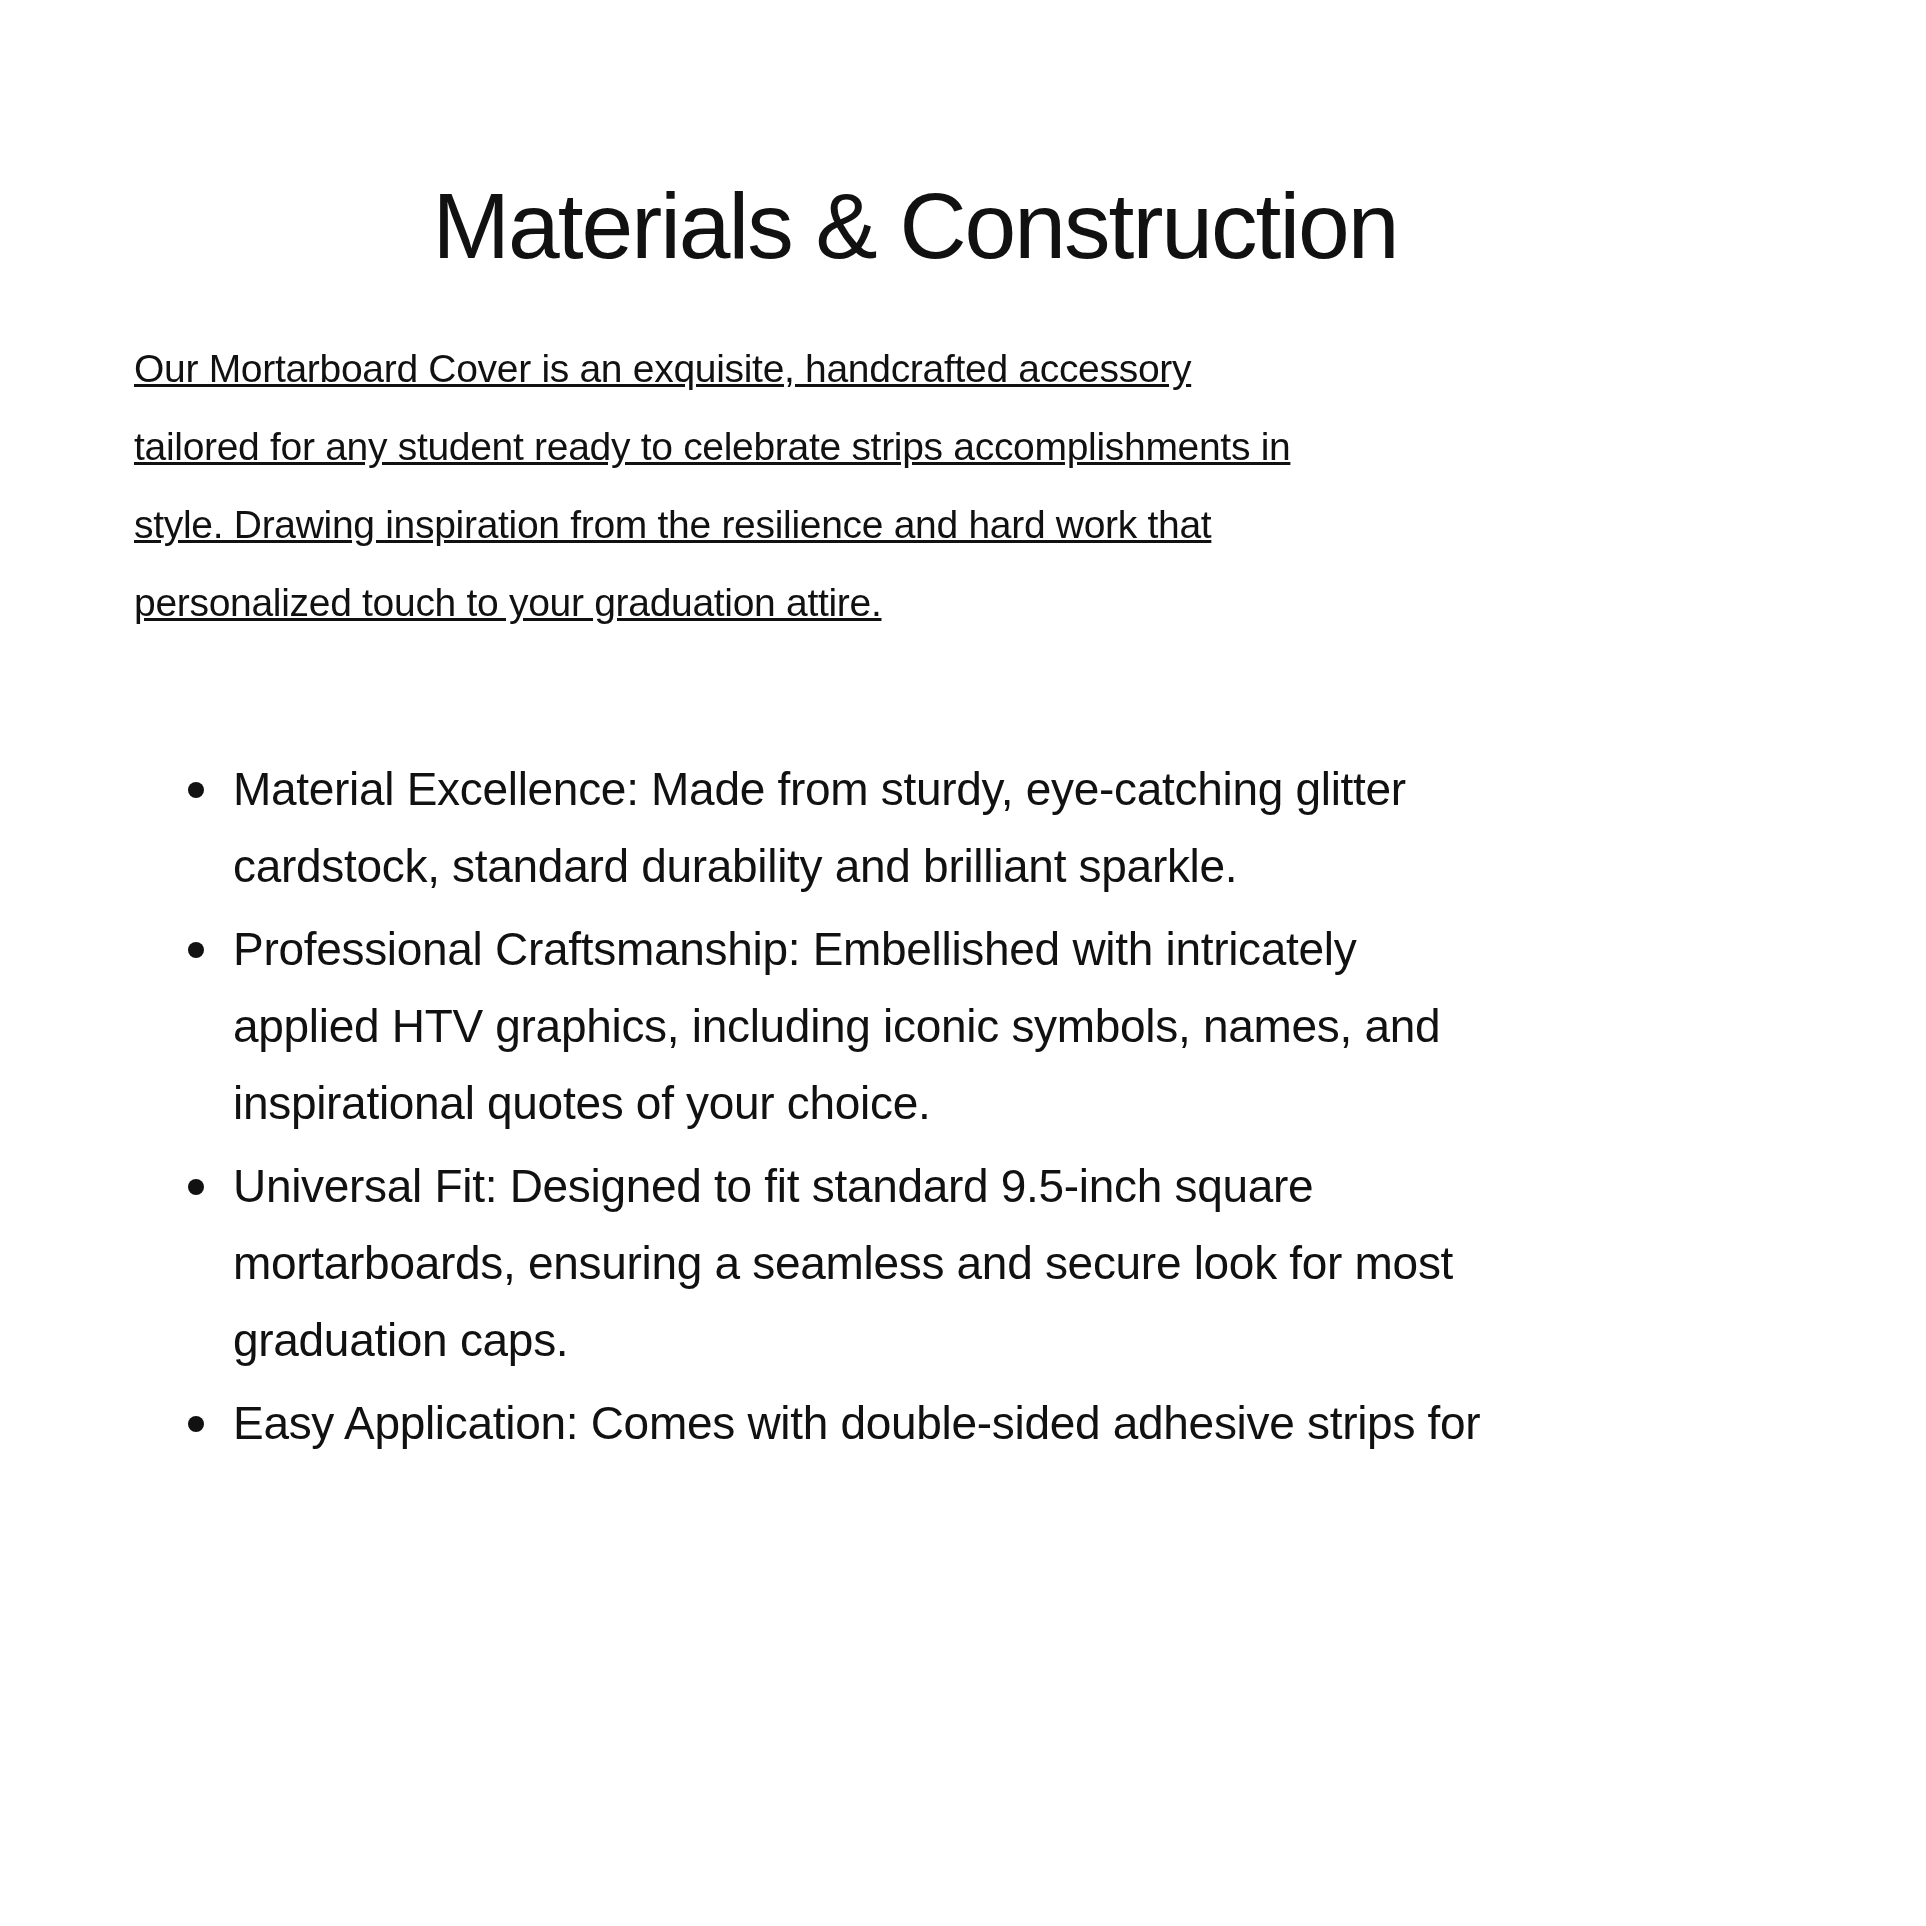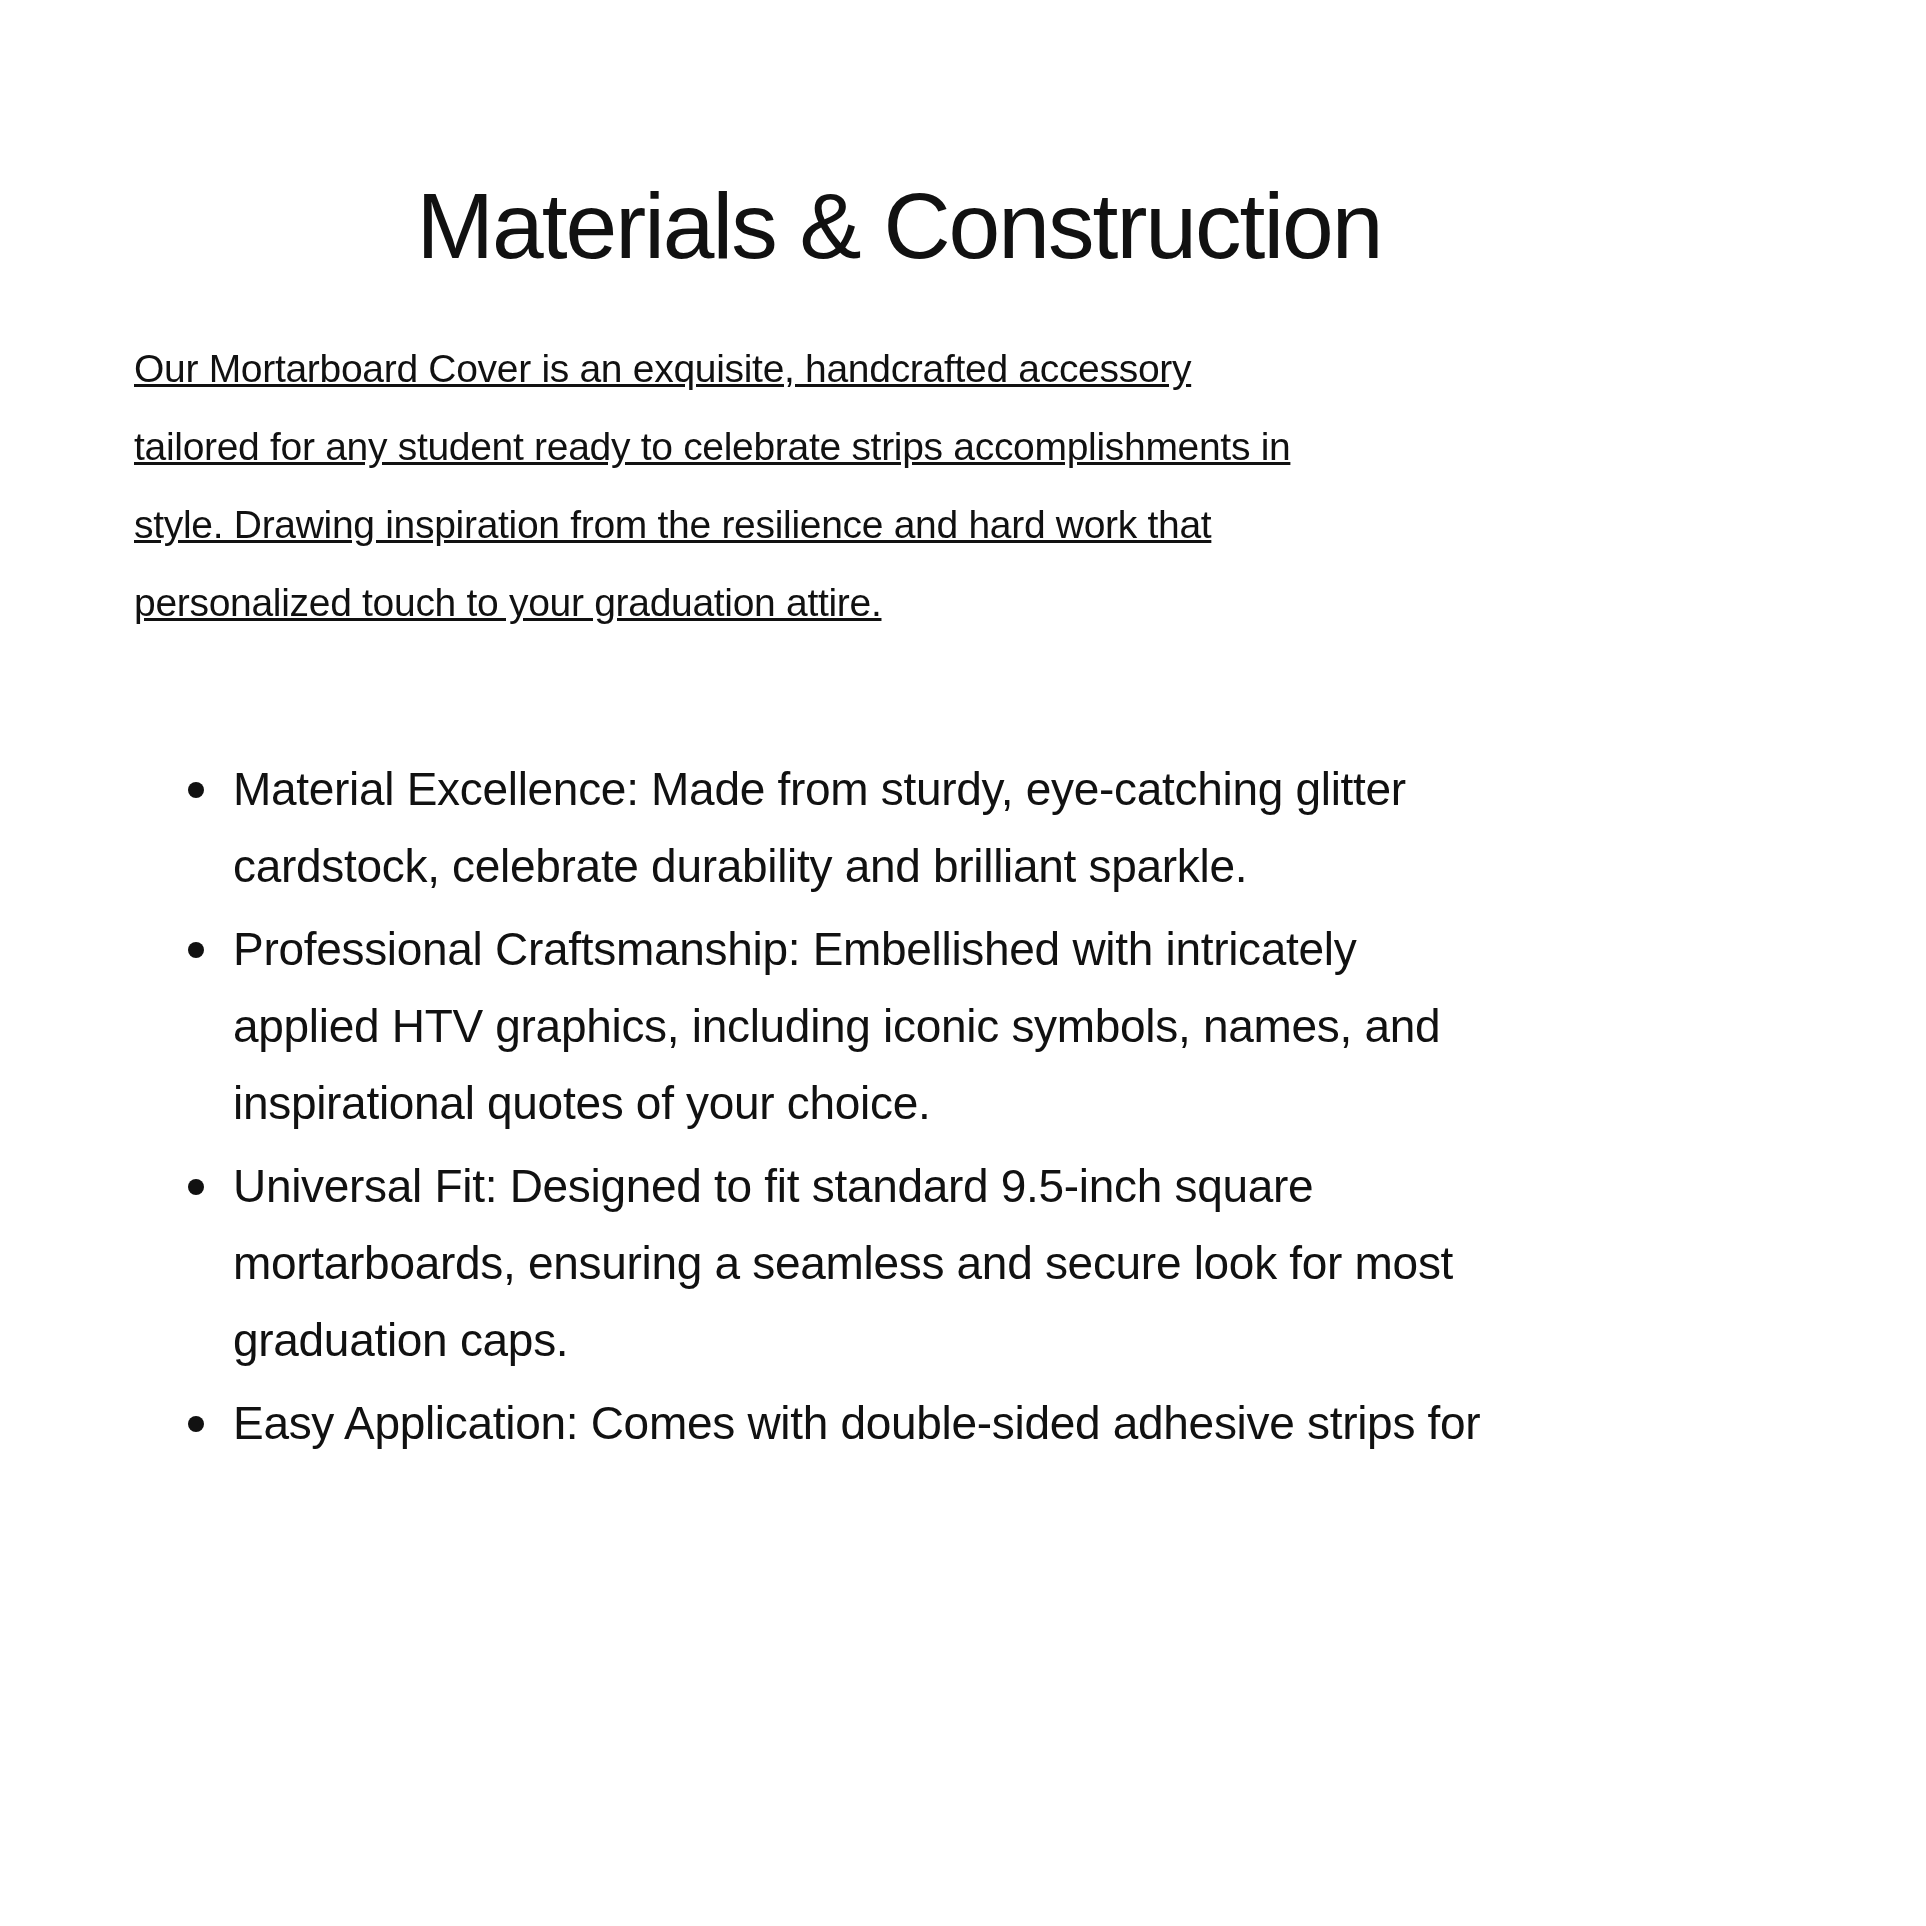"Materials & Construction" .title { padding-left: none -> 16px }
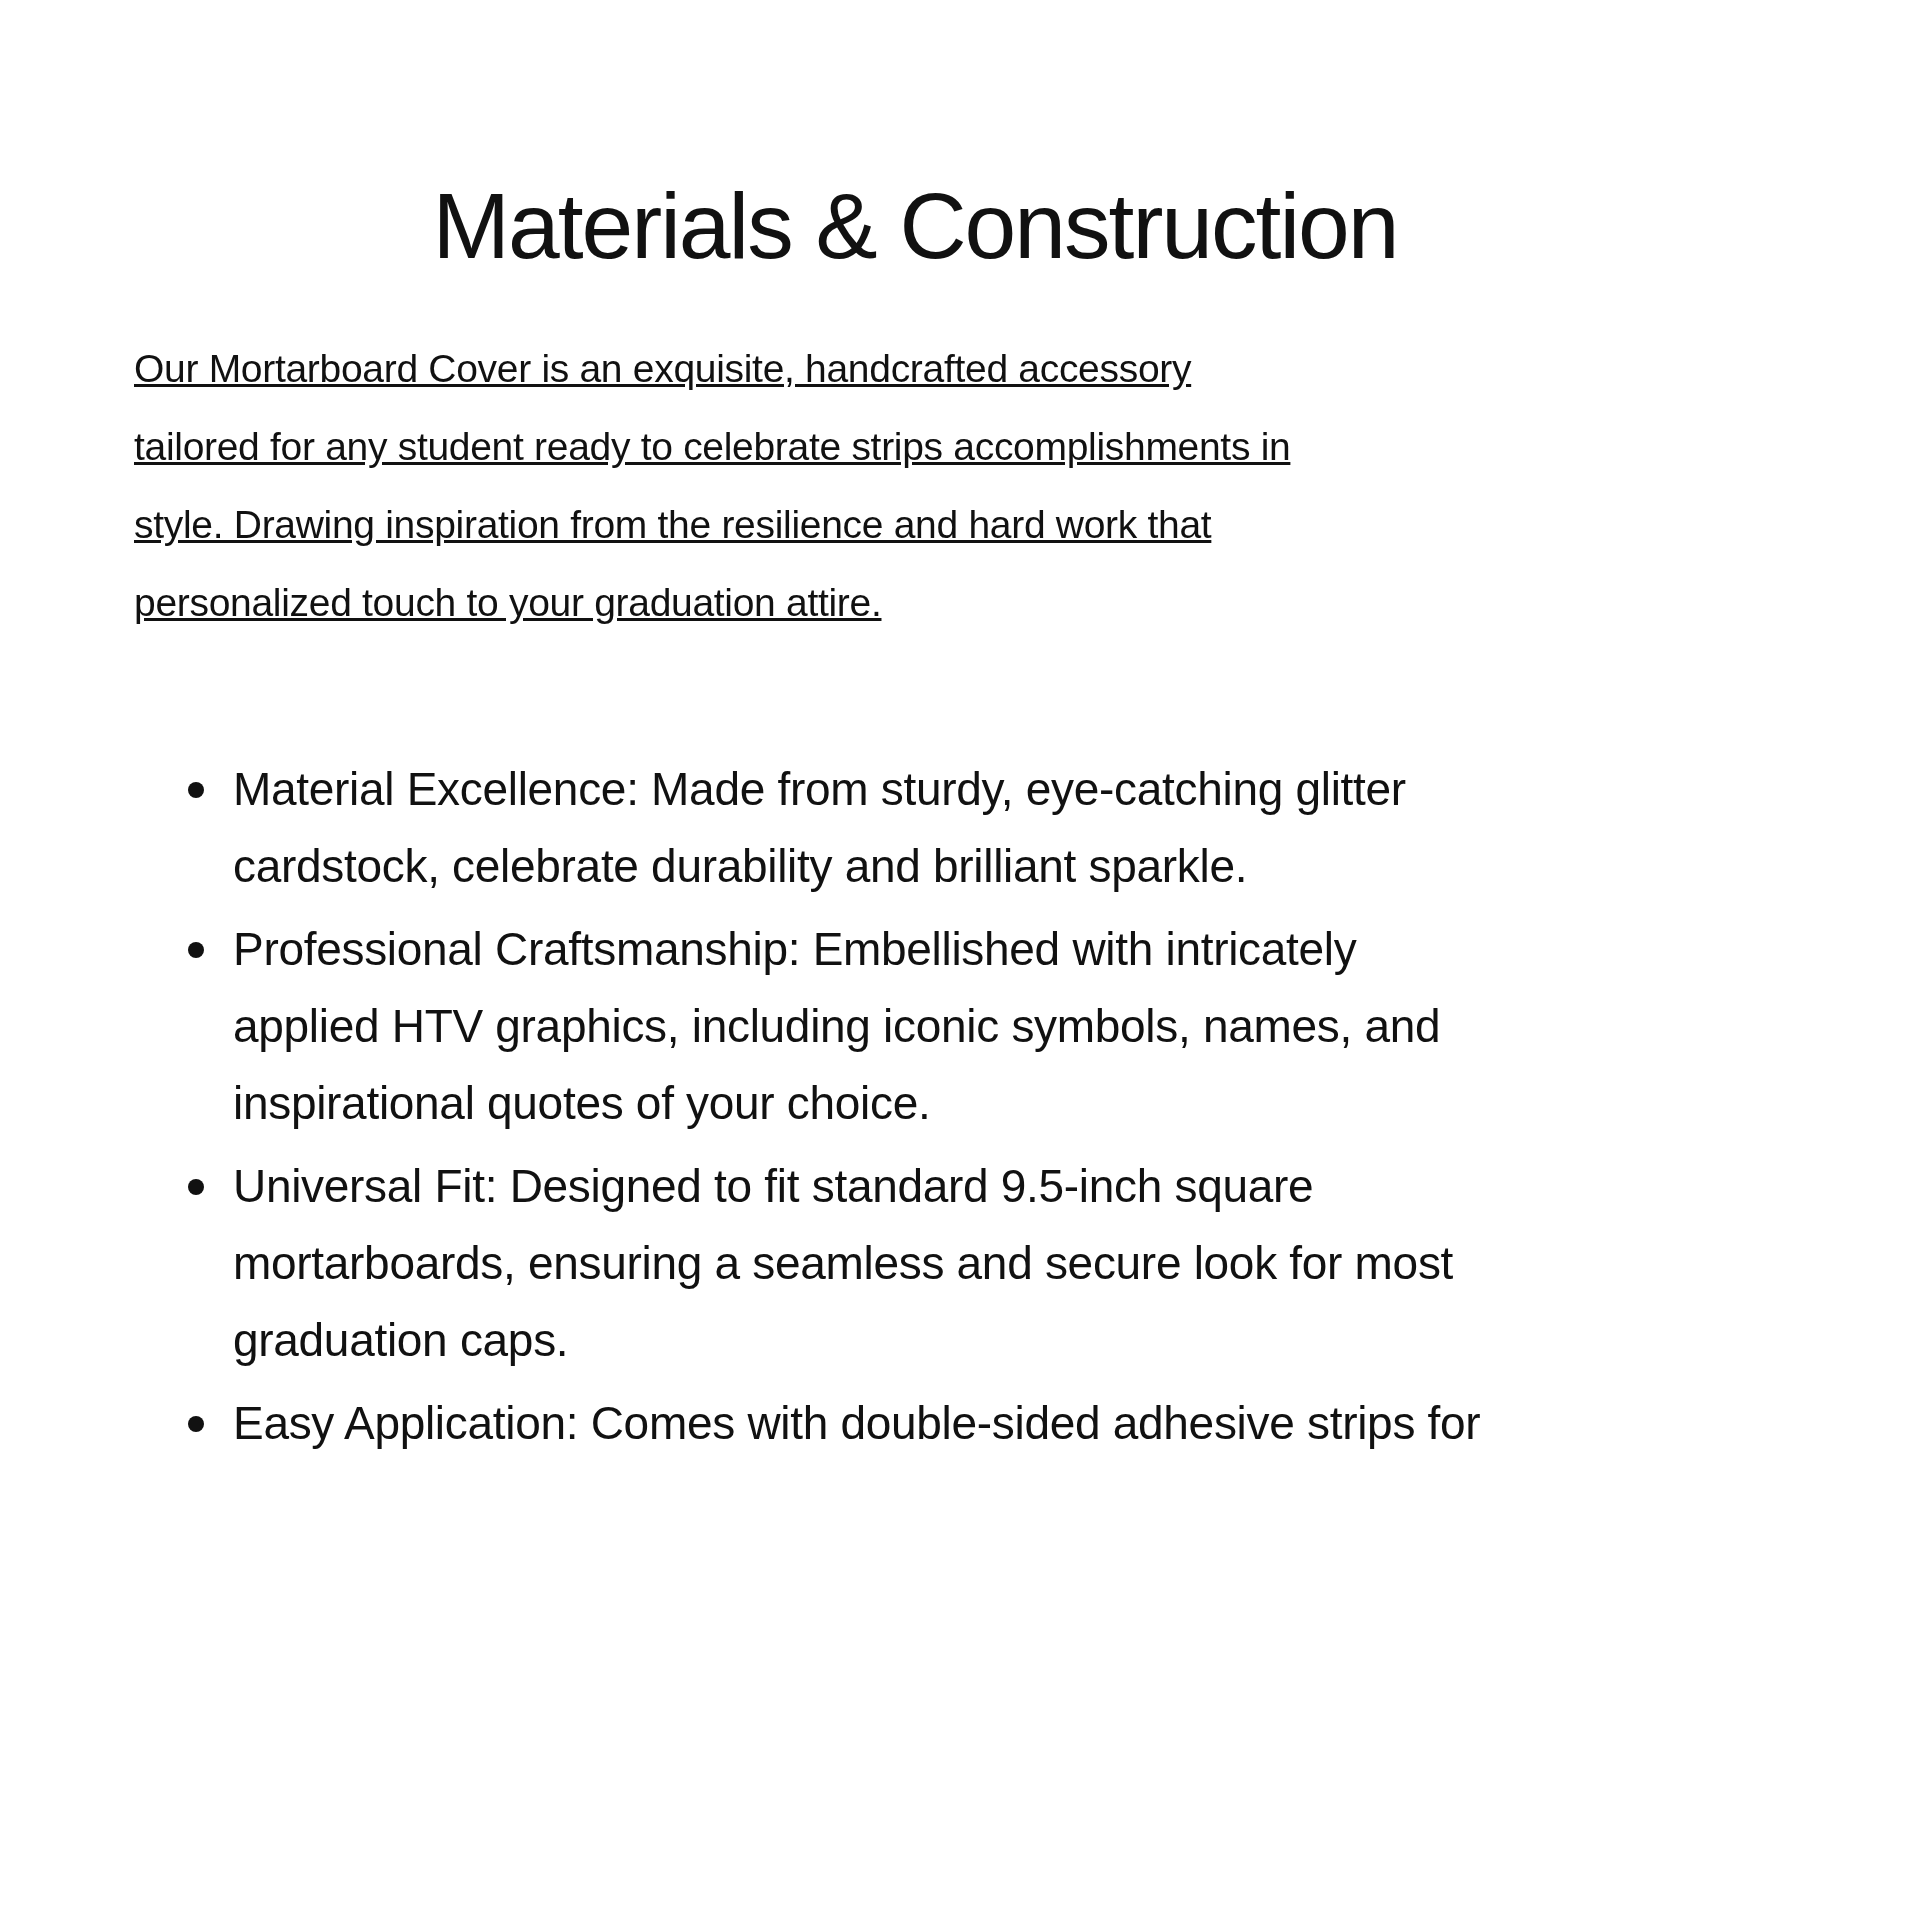"cardstock, celebrate durability and" div.line { text: celebrate -> standard }
